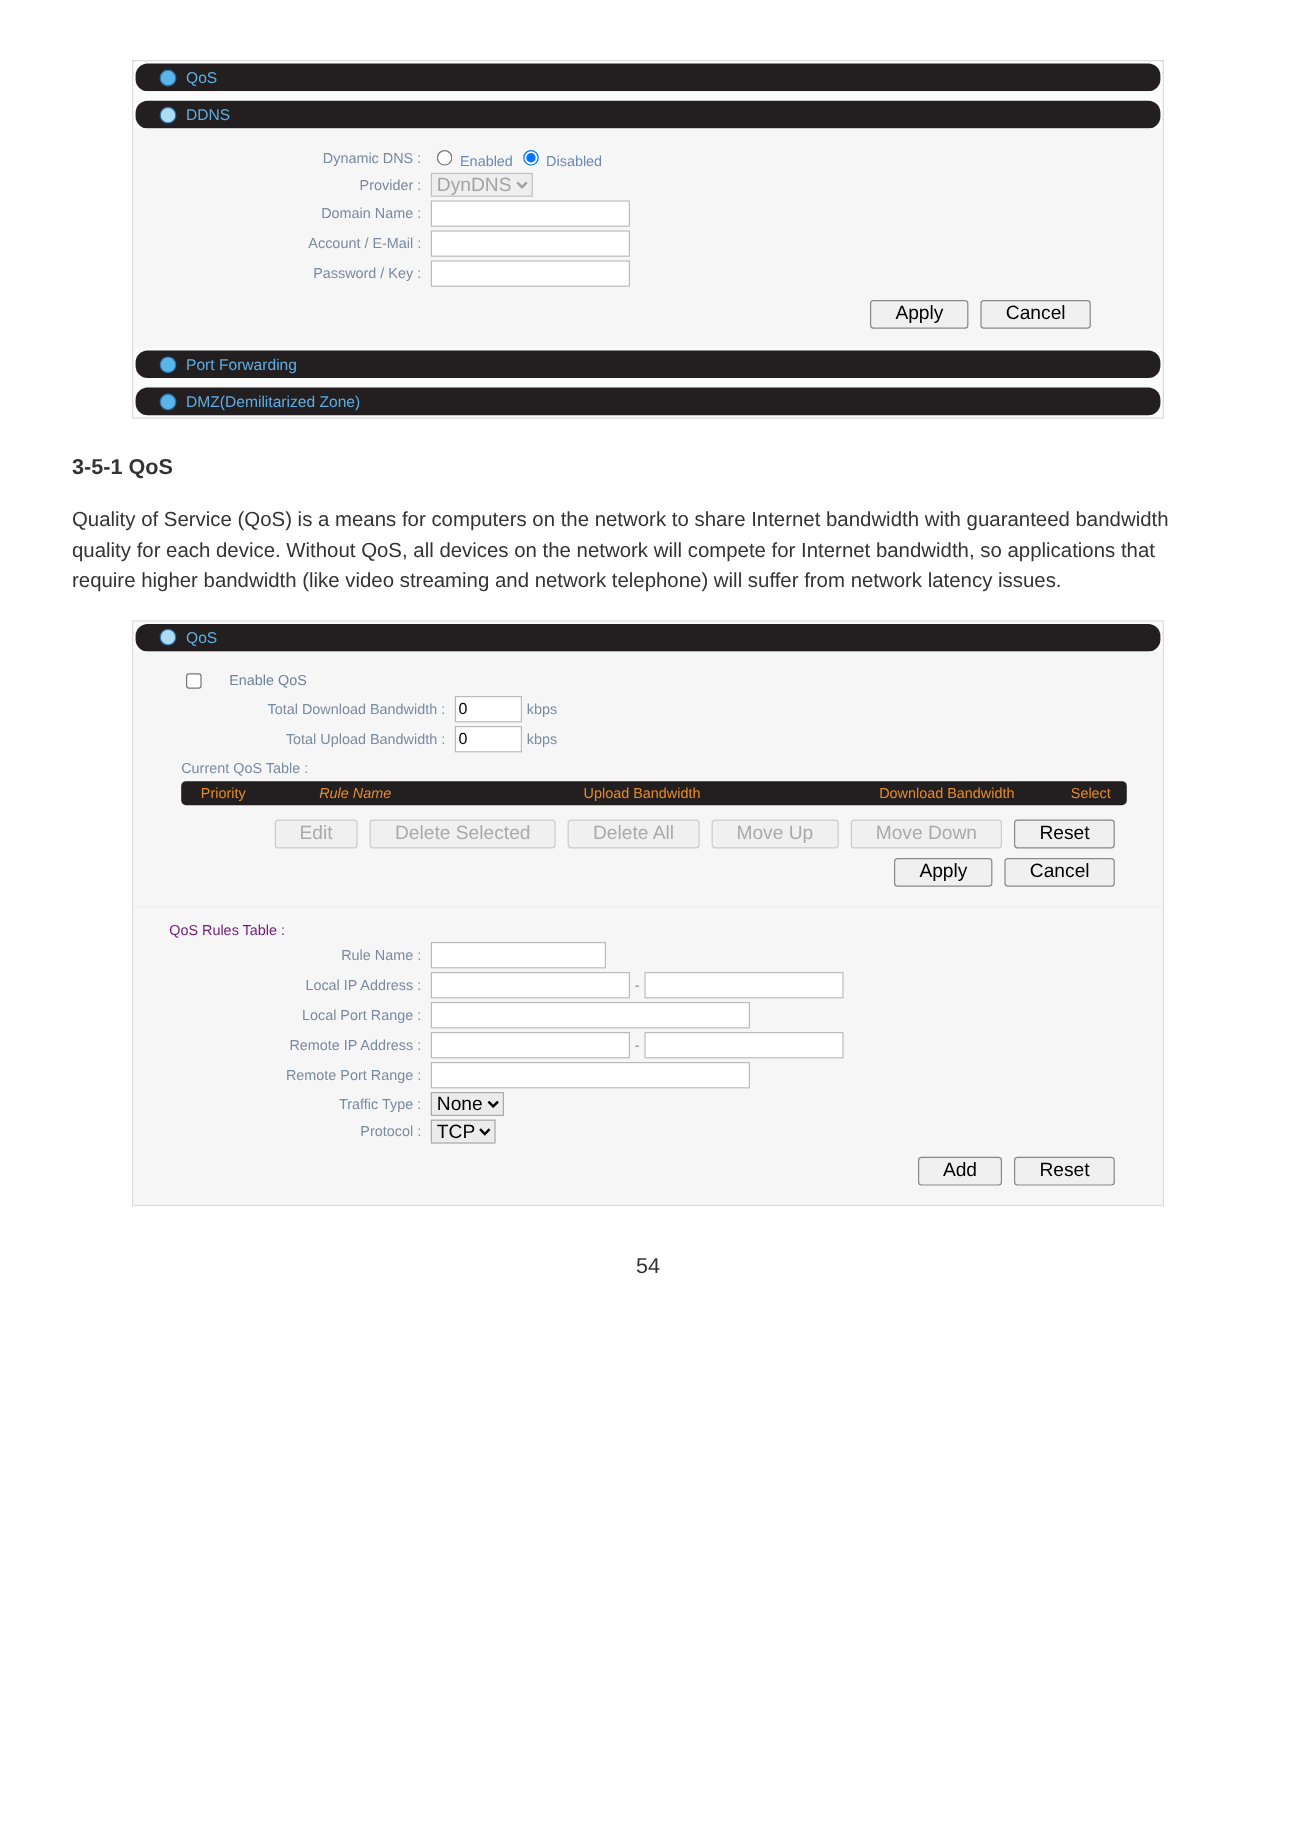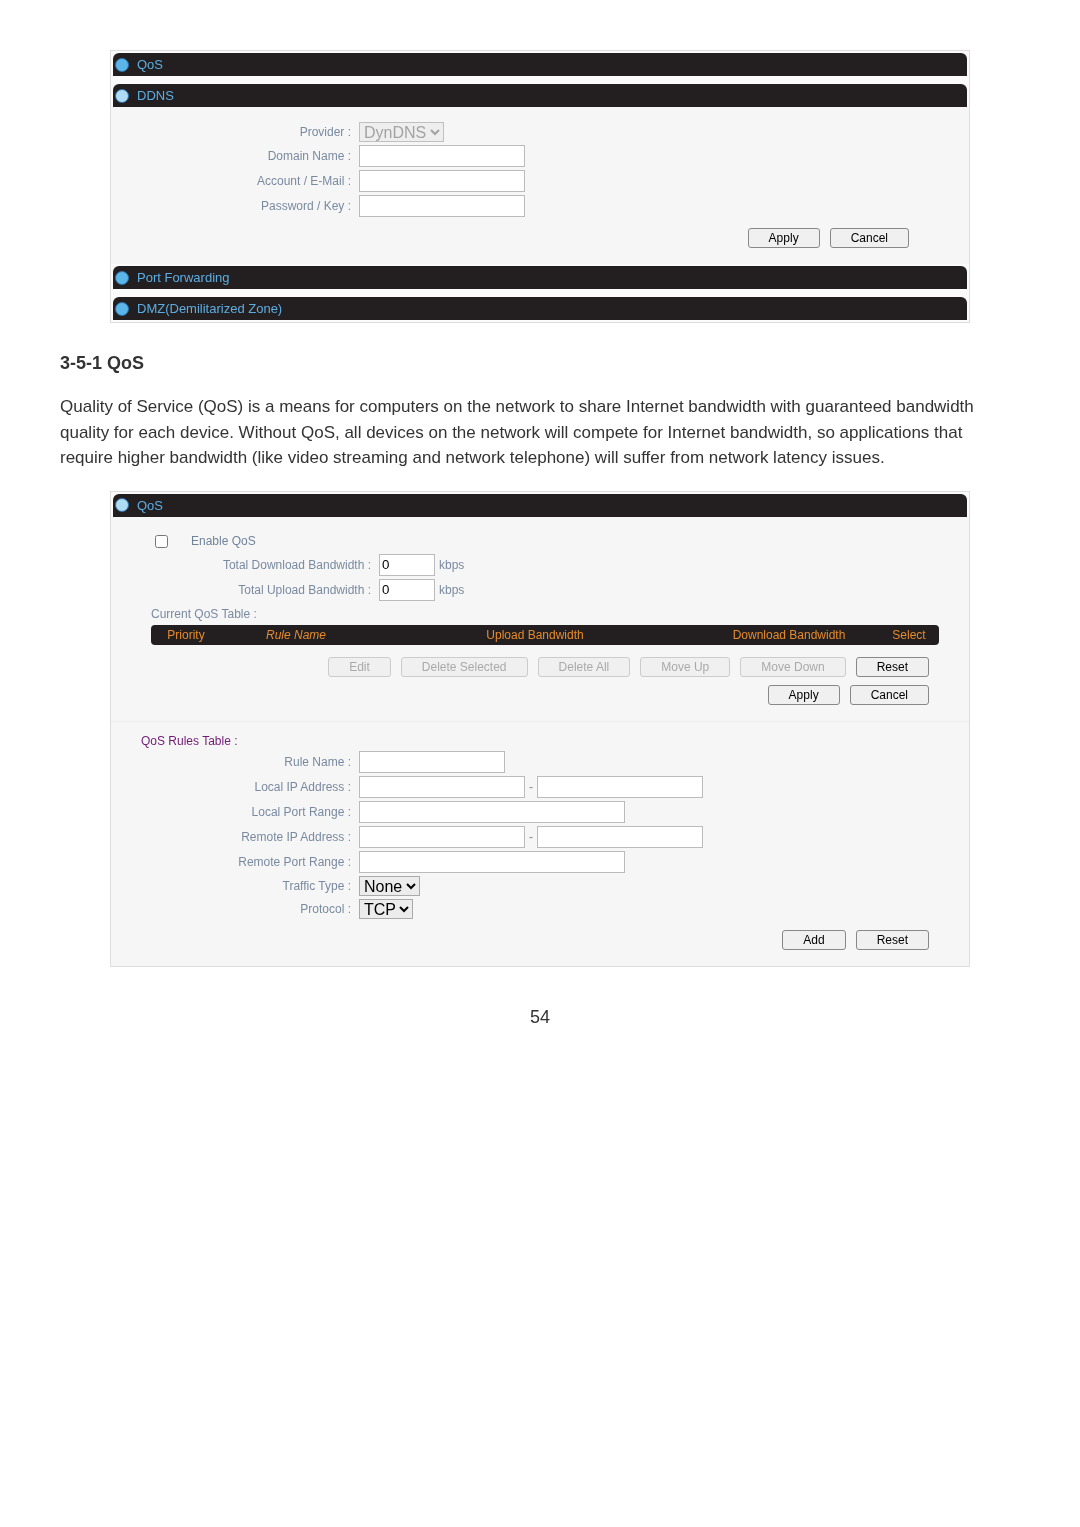"QoS" .acc-header { border-radius: none -> 10px; padding: 4px 2px -> 4px 20px }
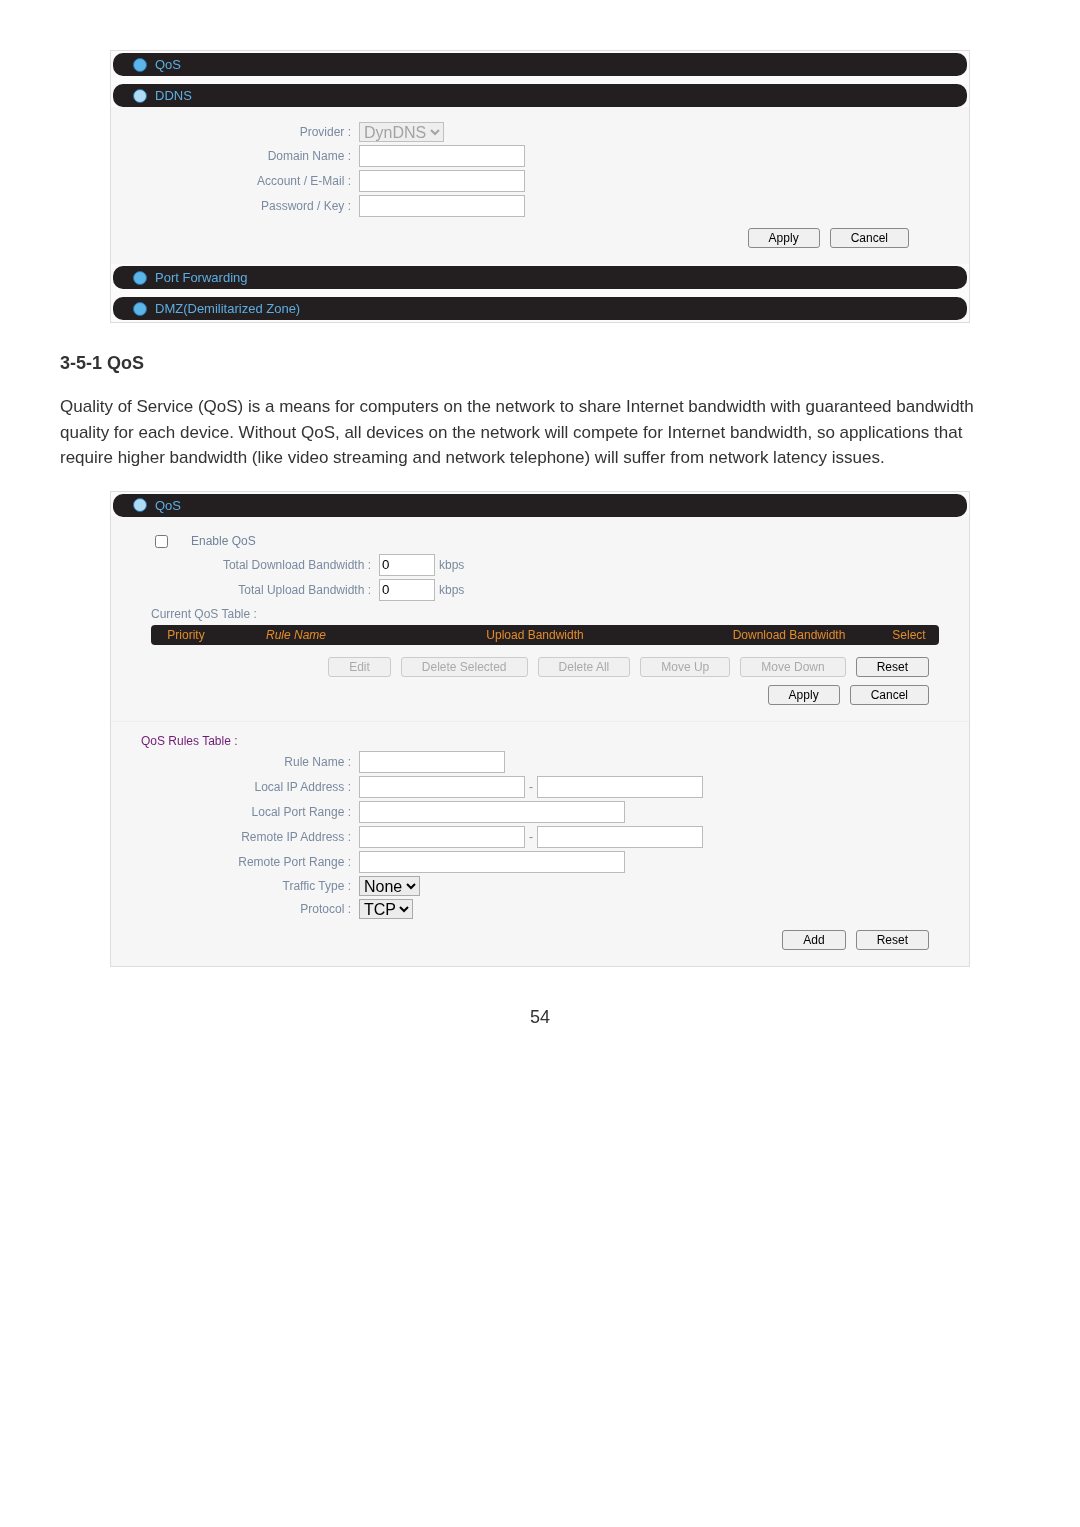"Dynamic DNS :" div.form-row { html: none -> <div> <label>Dynamic DNS :</label> <div> <input> <span>Enabled</span> <input> <span>Disabled</span> </div> </div> }
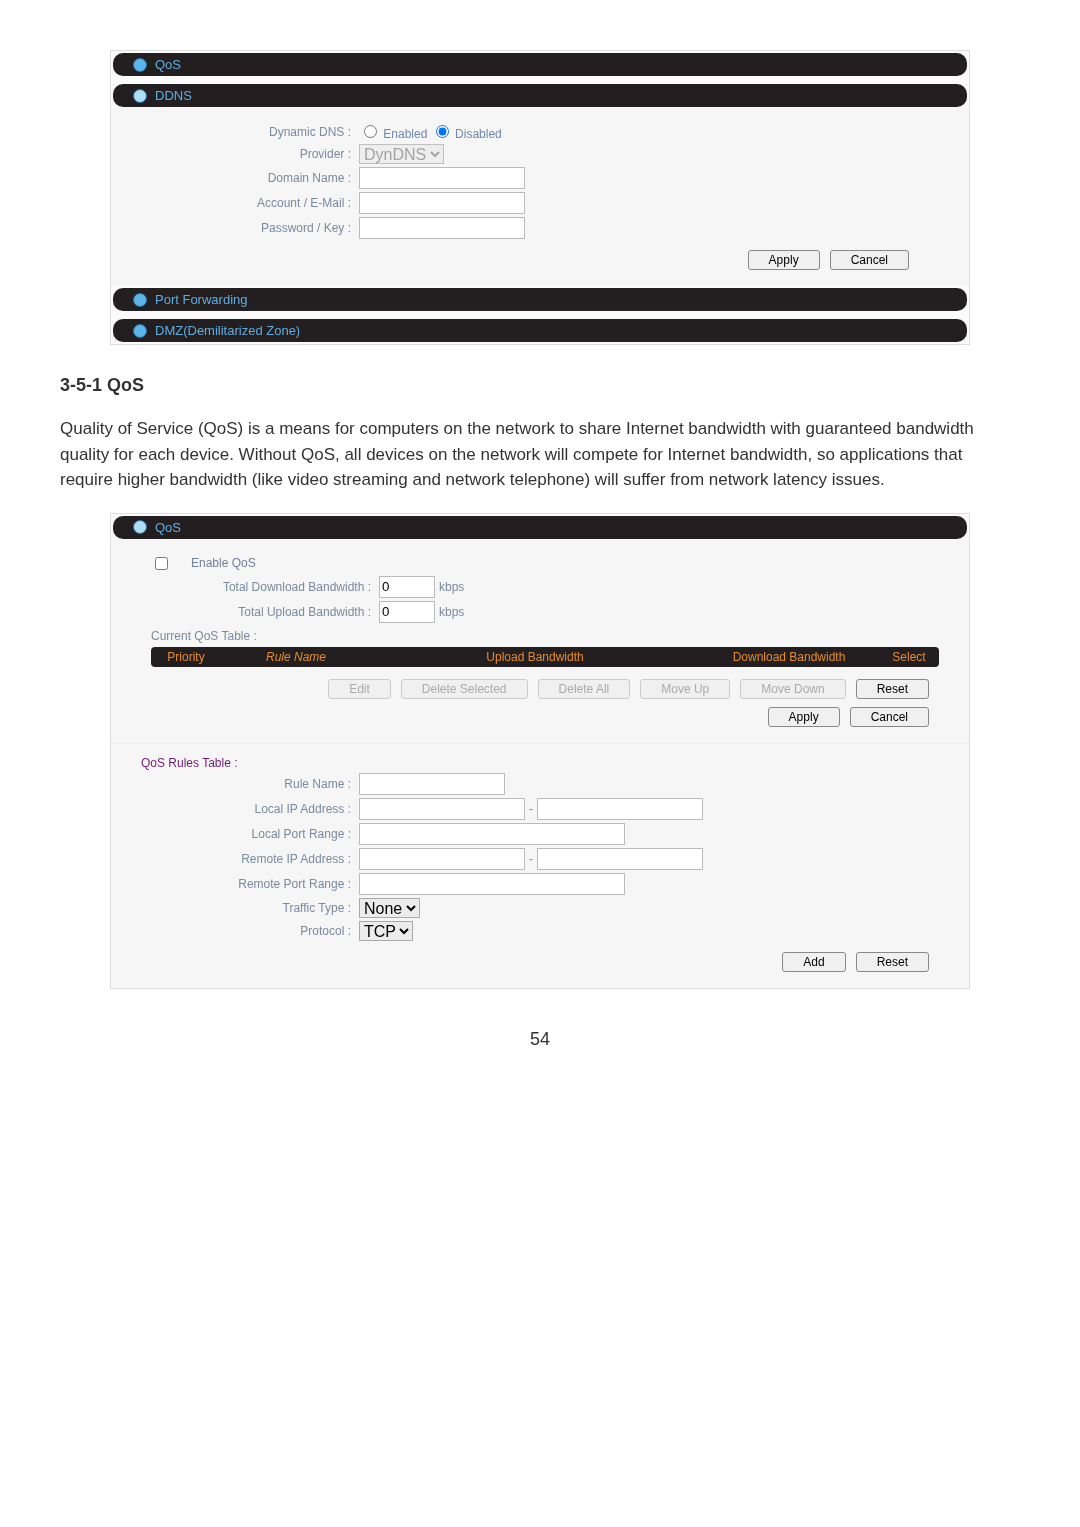"Apply" button.winbtn { font-size: 12px -> 16px }
